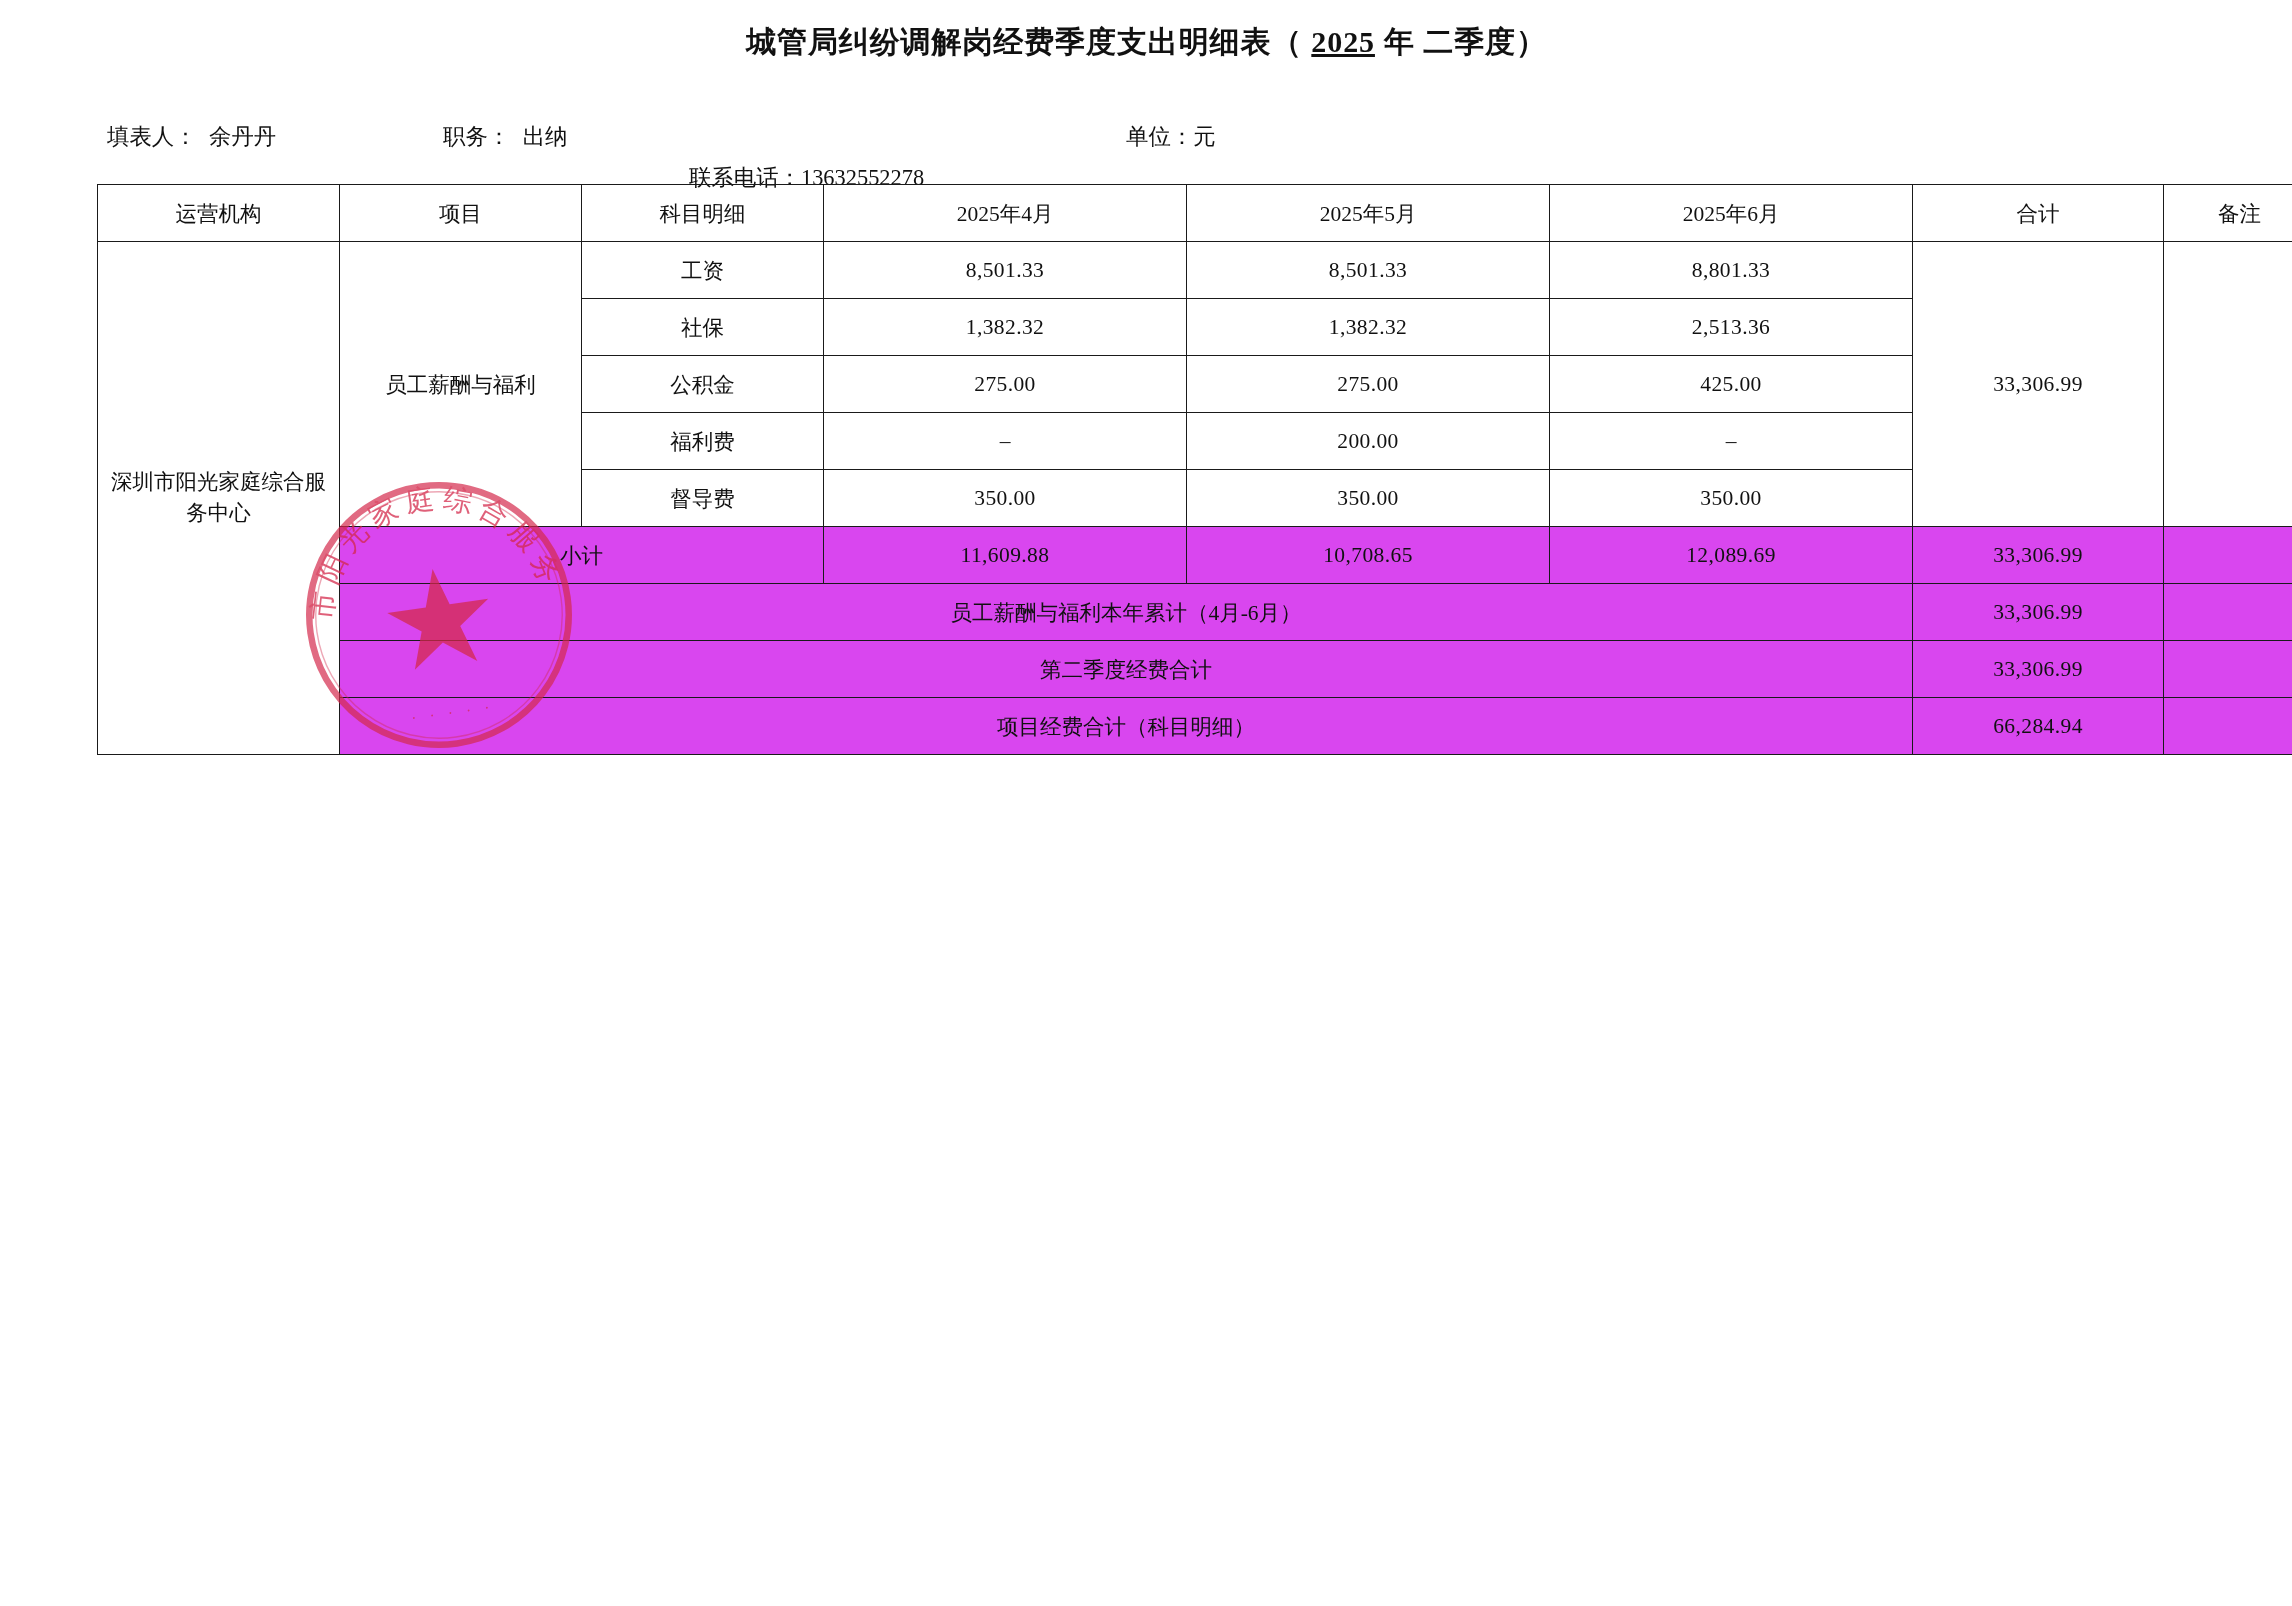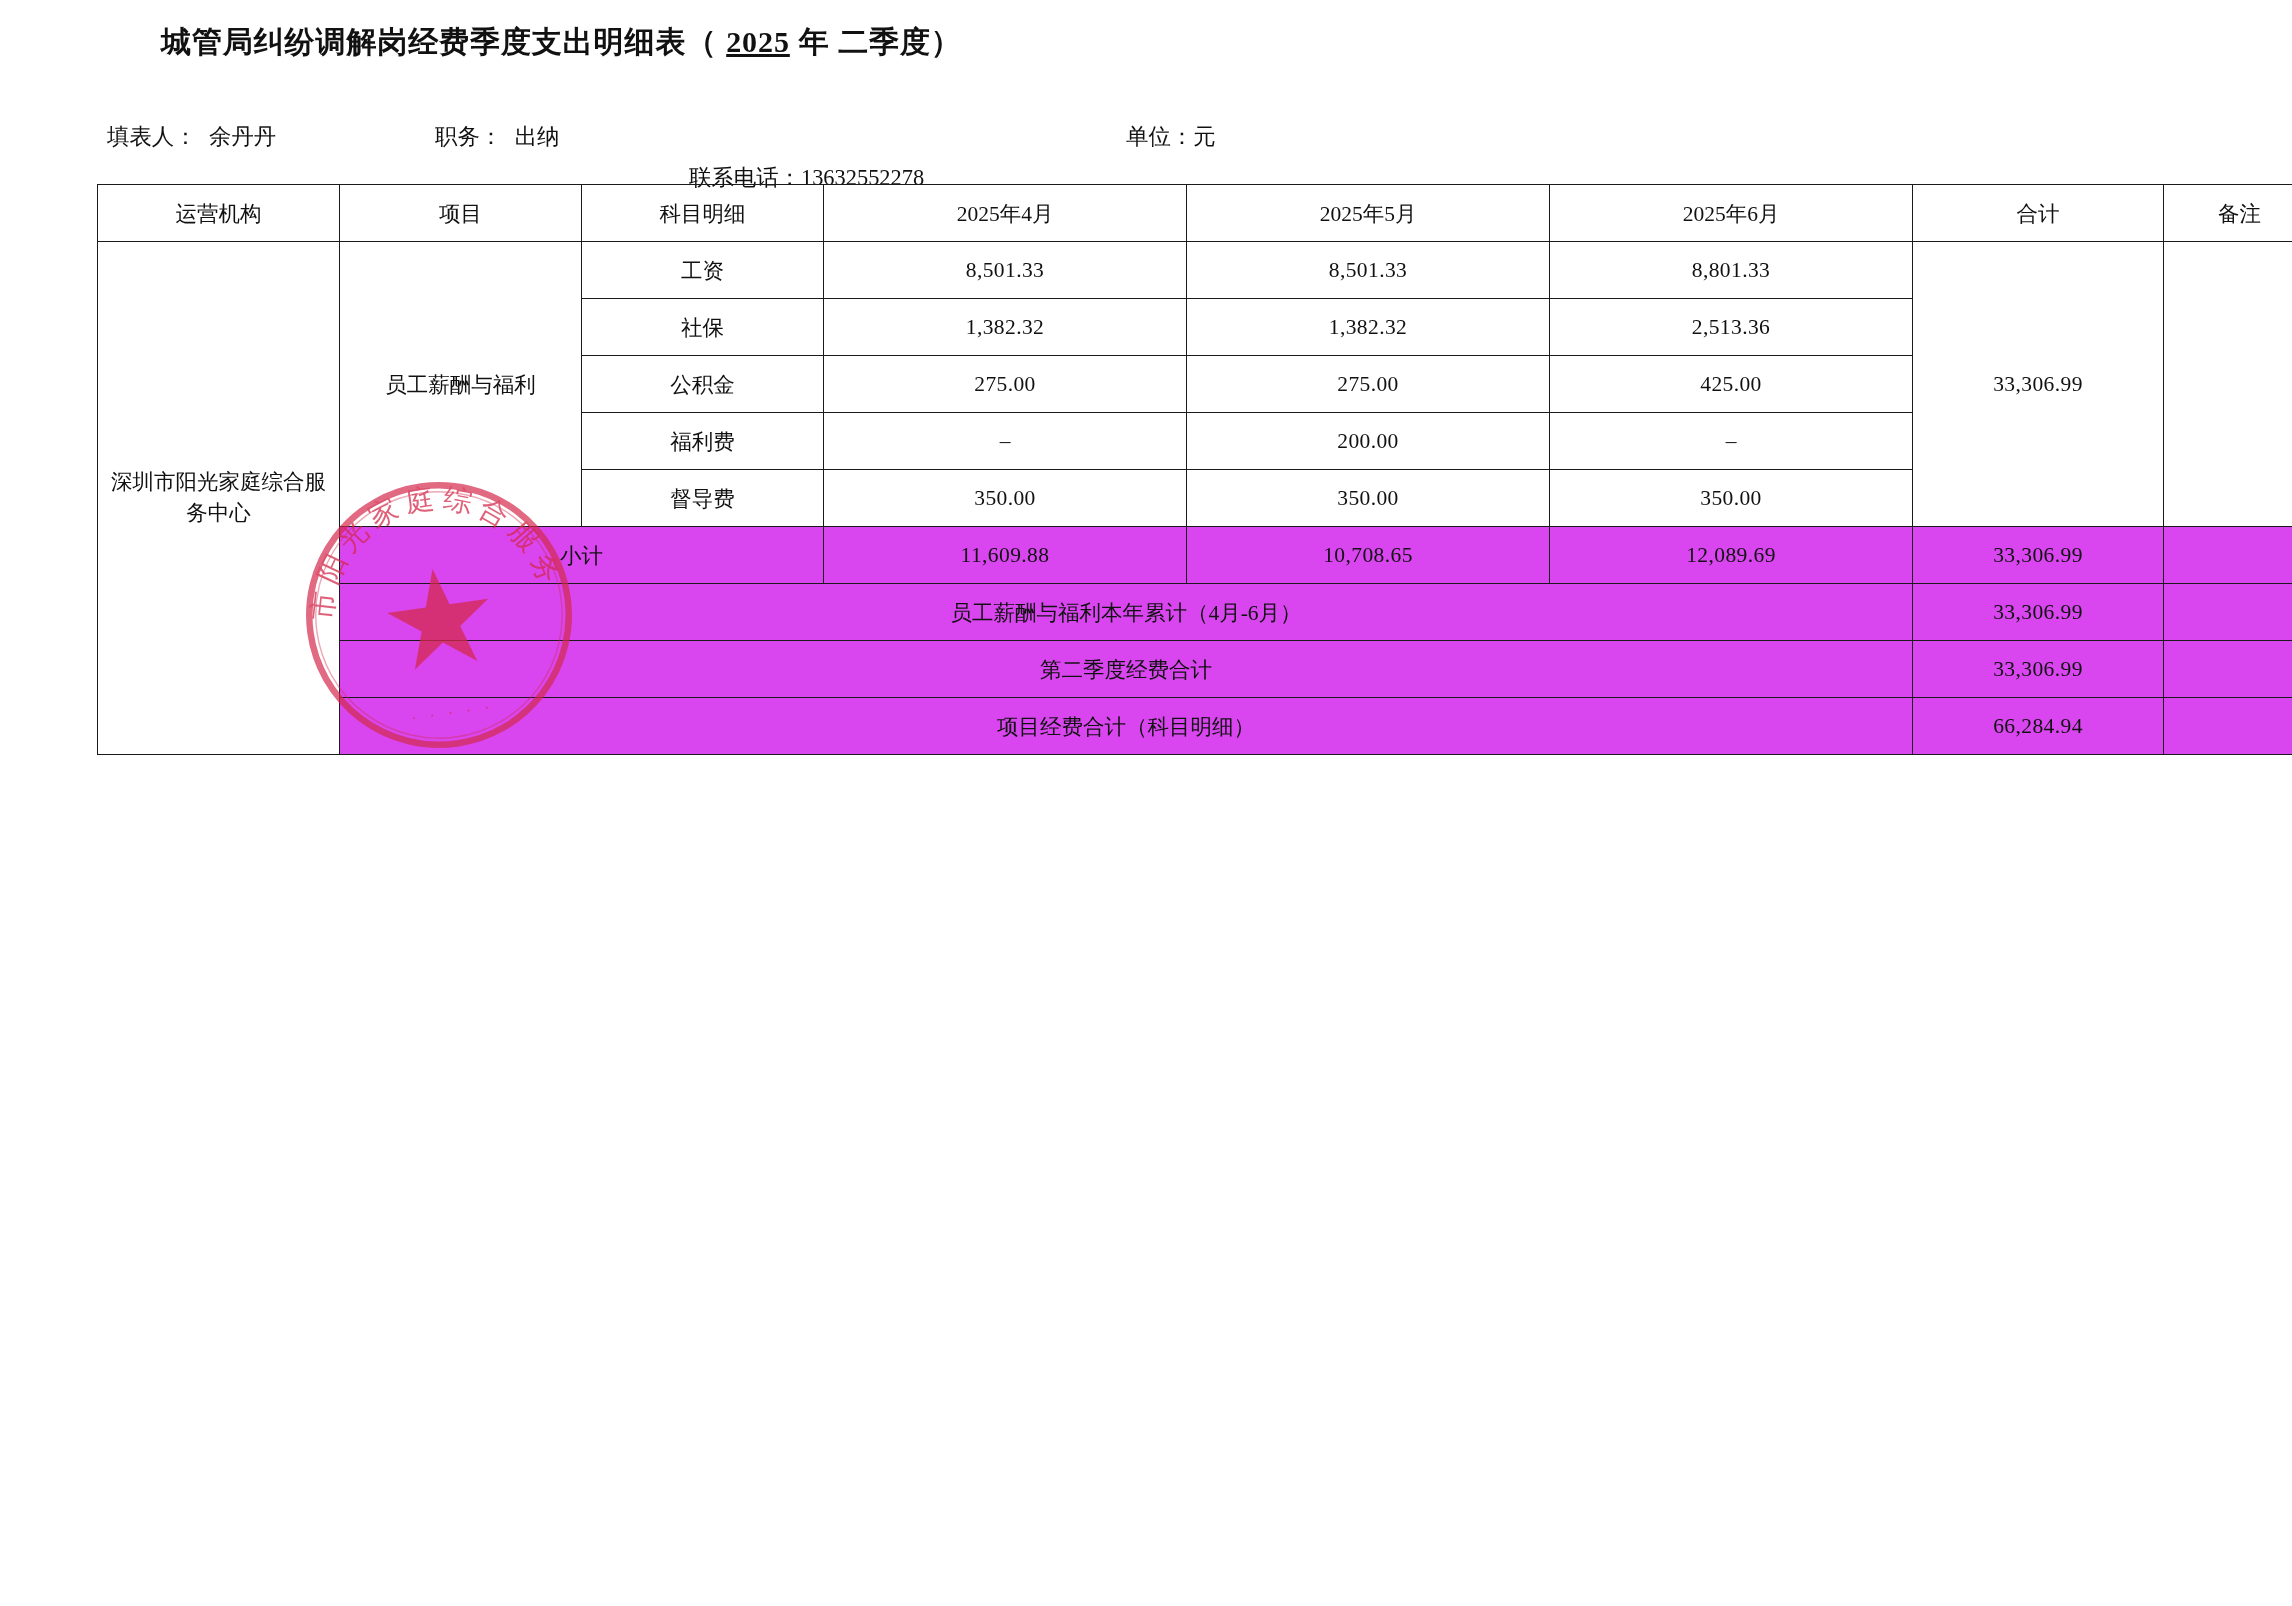"城管局纠纷调解岗经费季度支出明细表（ 2025 年 二季度）" .title-row { padding-left: 161px -> none; text-align: left -> center }
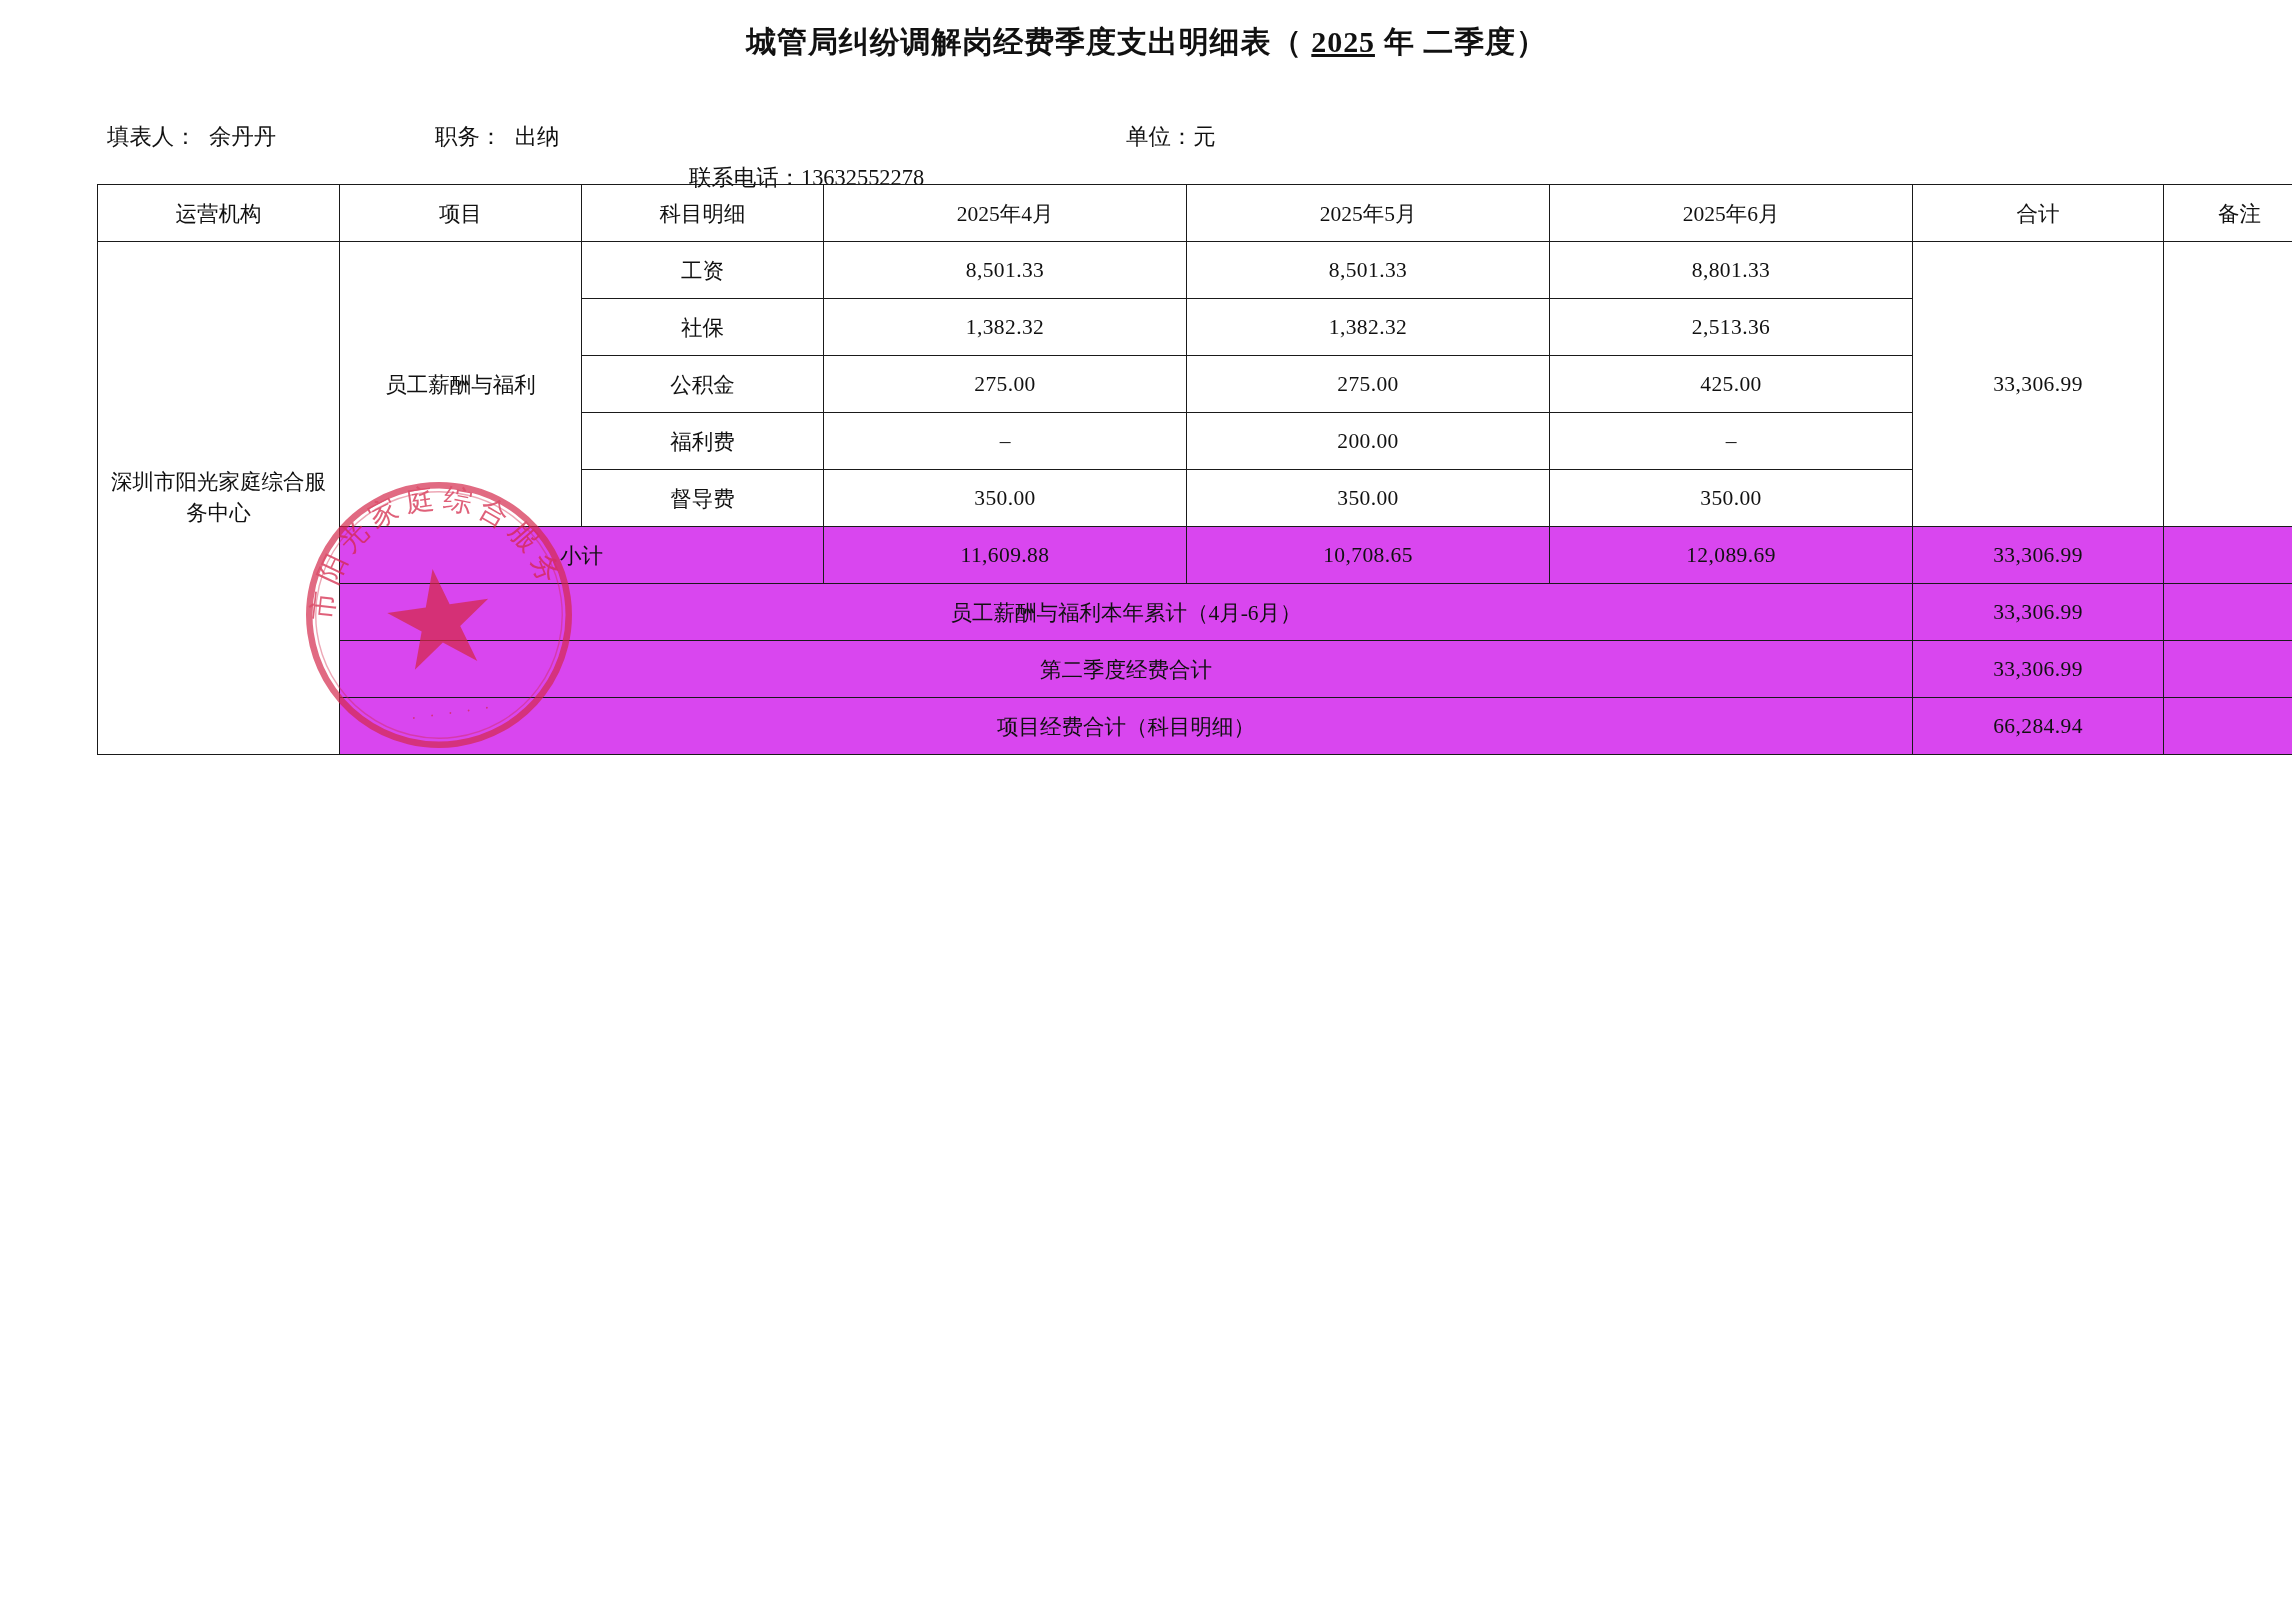"职务： 出纳" .meta .m2 { left: 328px -> 336px }
